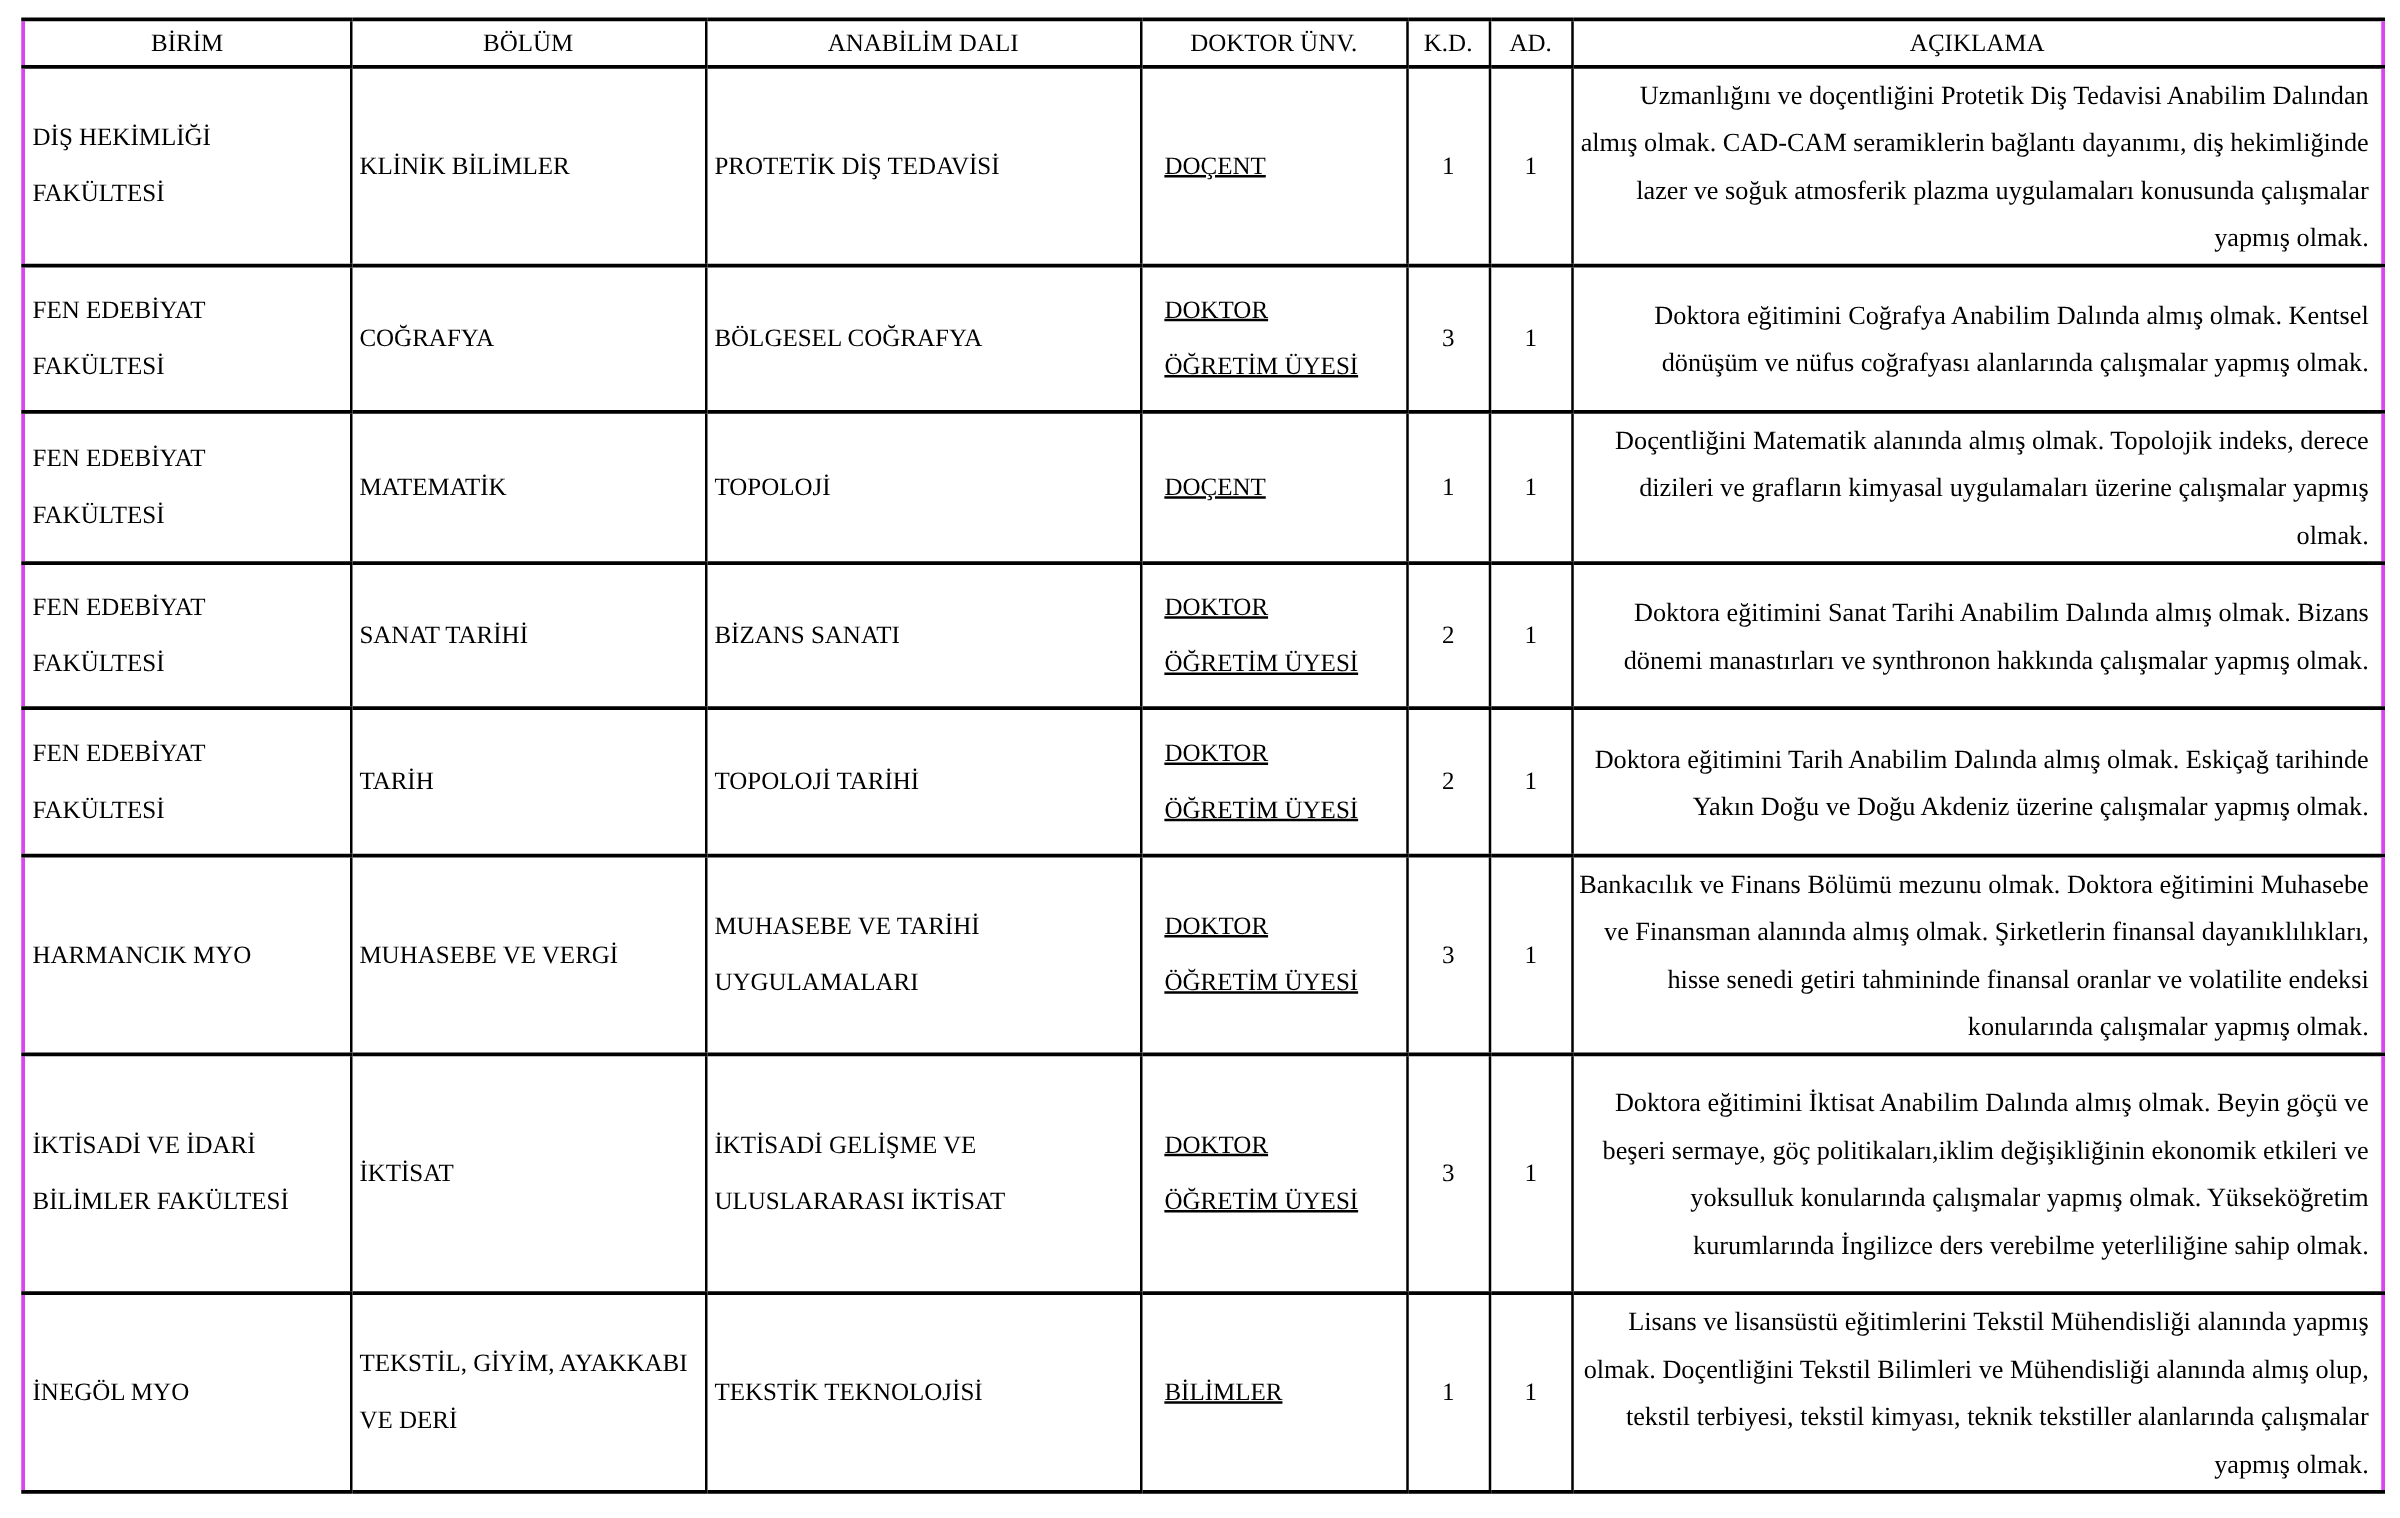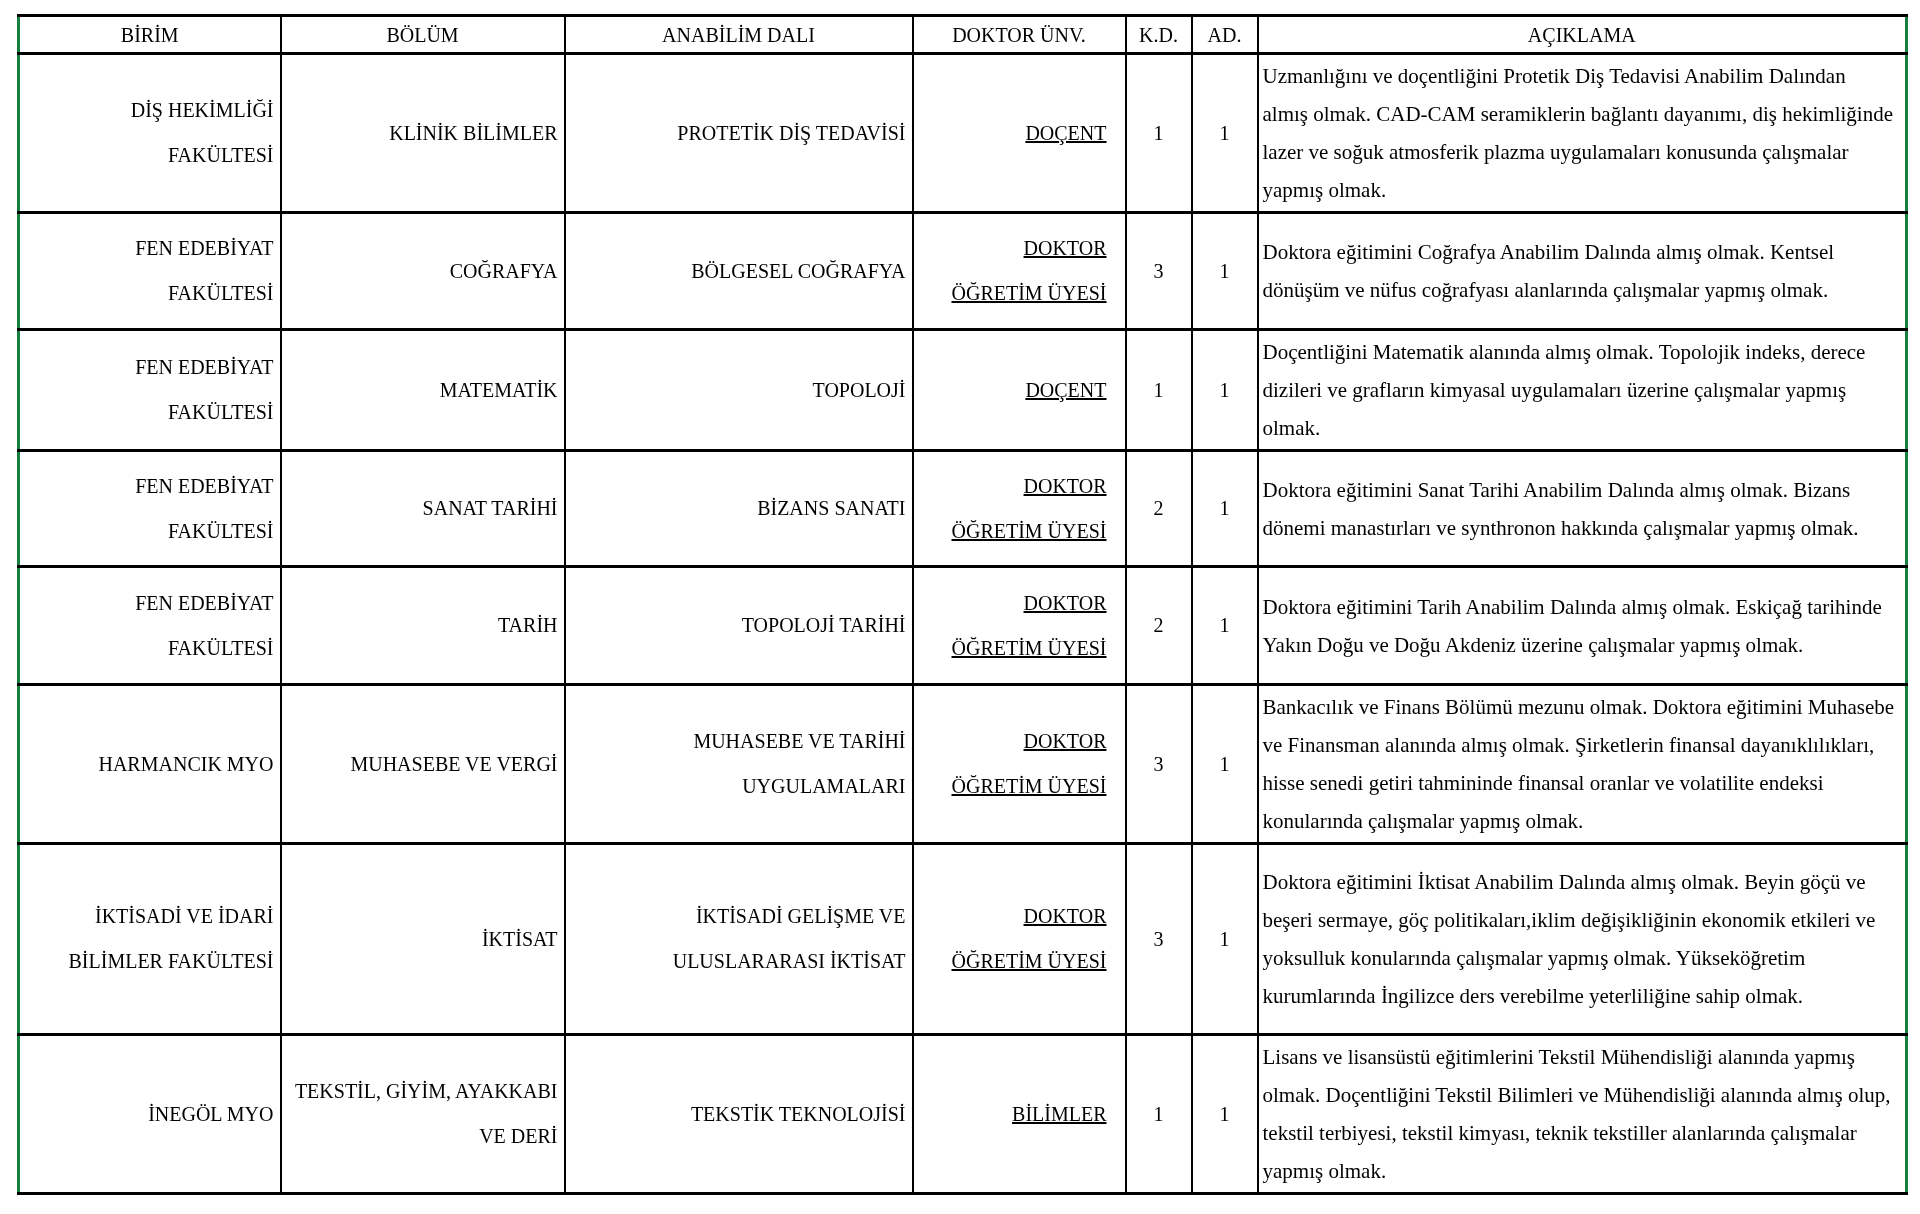"BİRİM" table.positions { border: 3px solid #15803d -> 3px solid #d946ef }
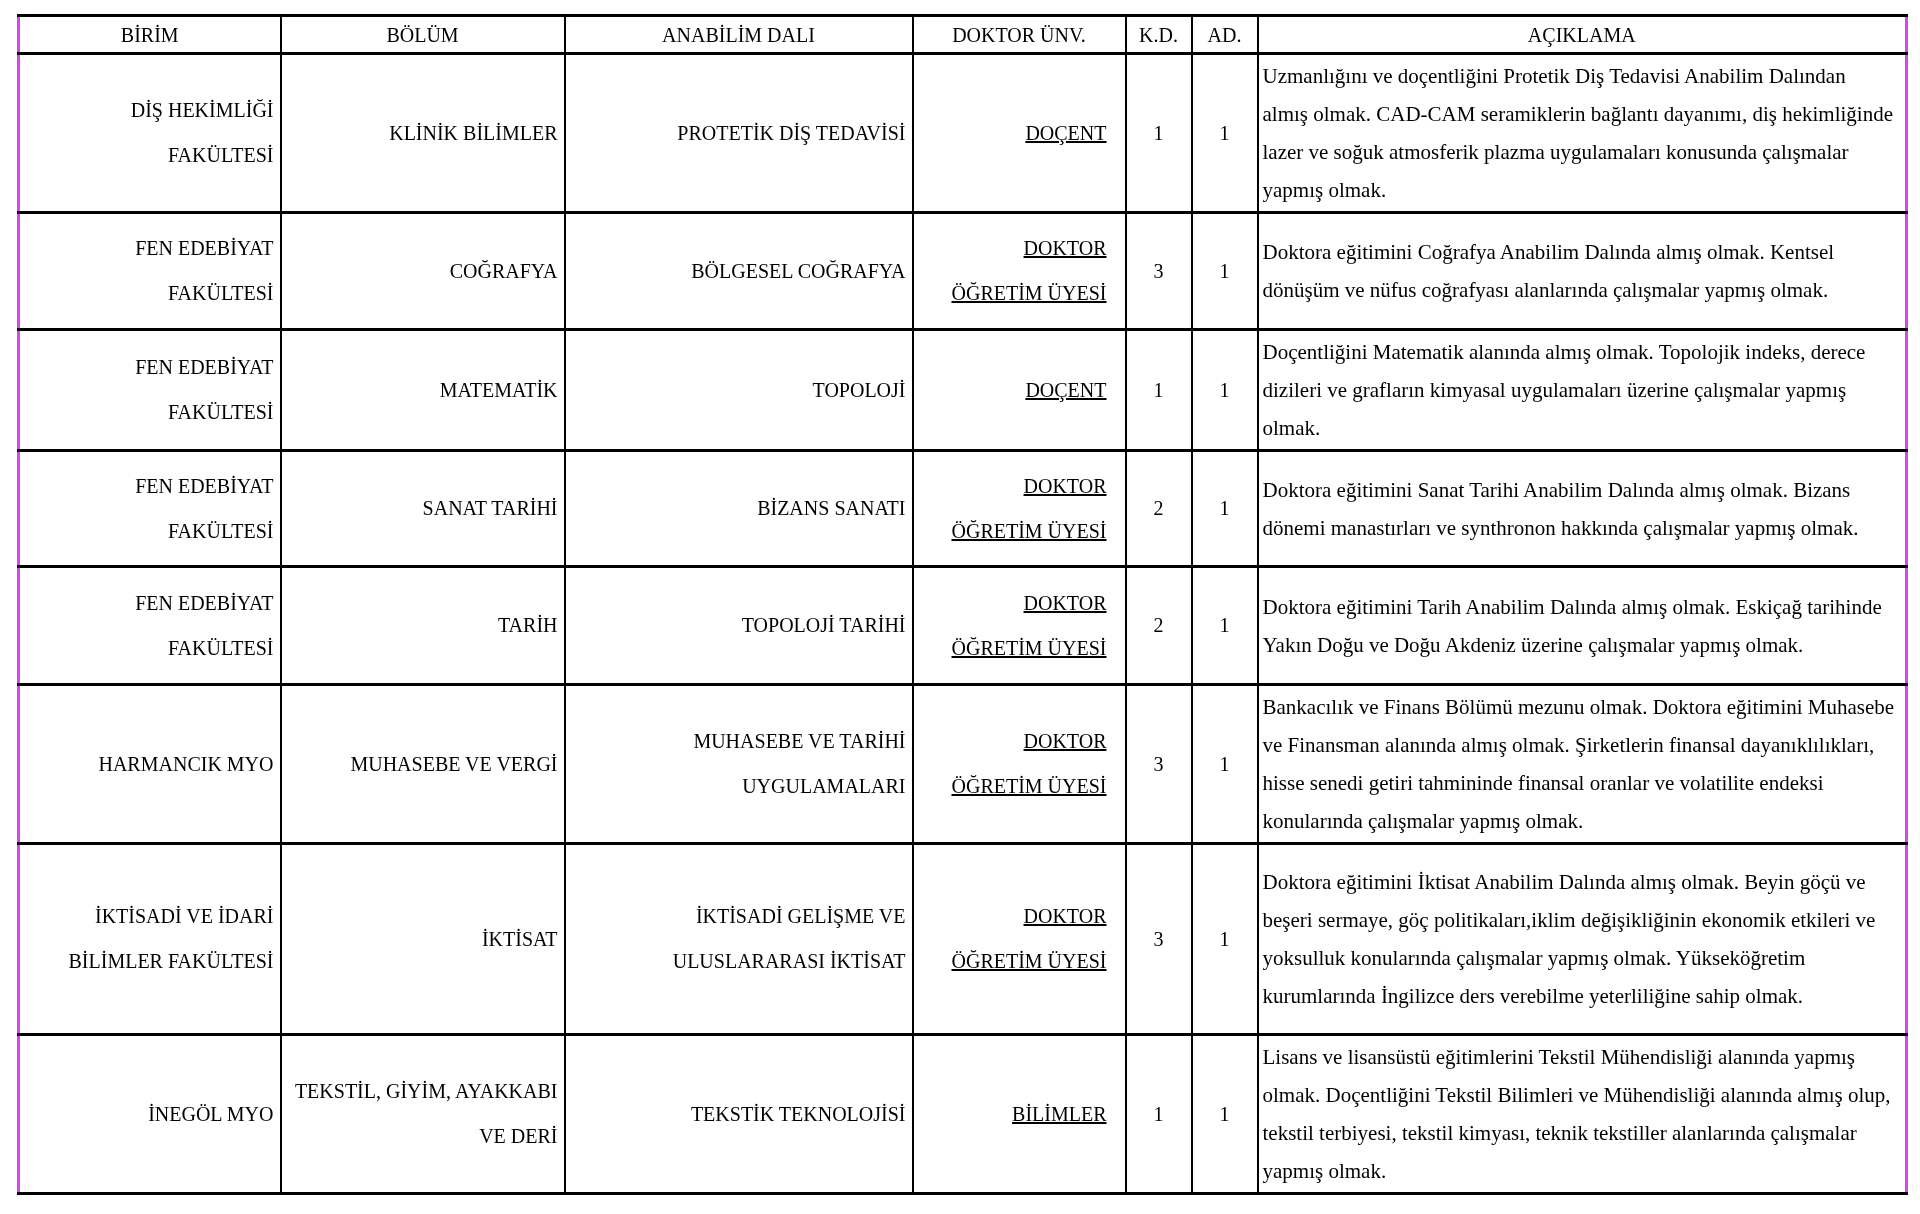"Uzmanlığını ve doçentliğini Protetik Diş" td.desc { text-align: left -> right }
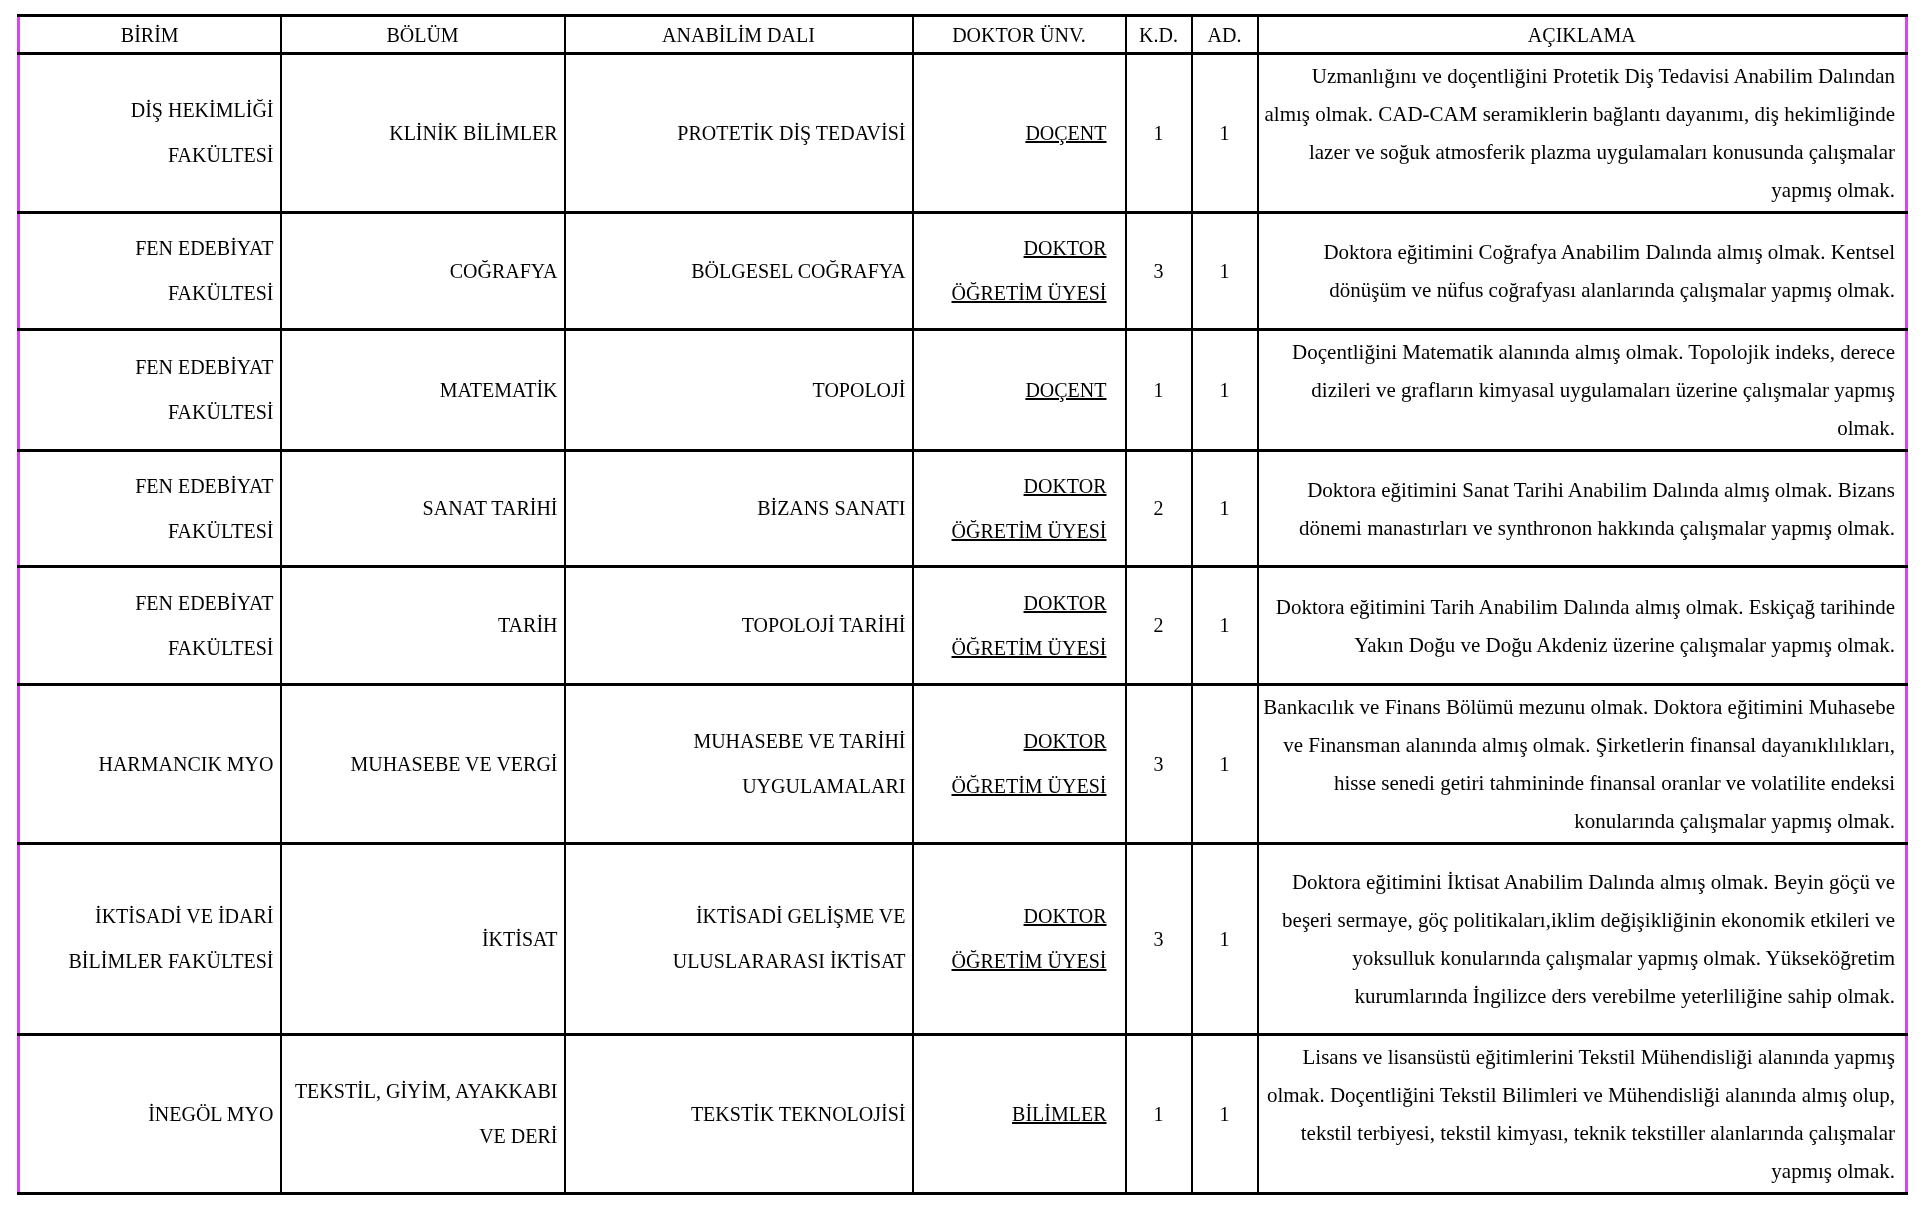"DİŞ HEKİMLİĞİ FAKÜLTESİ" td.c { text-align: right -> left }
